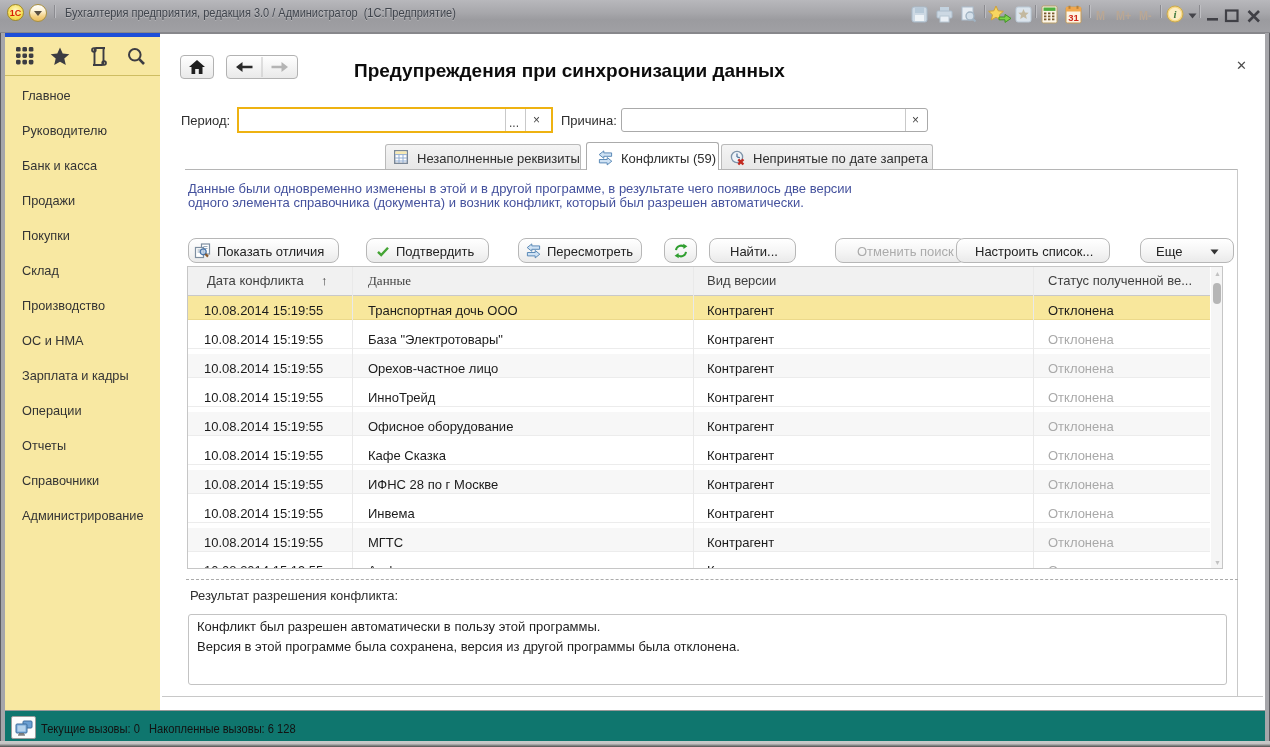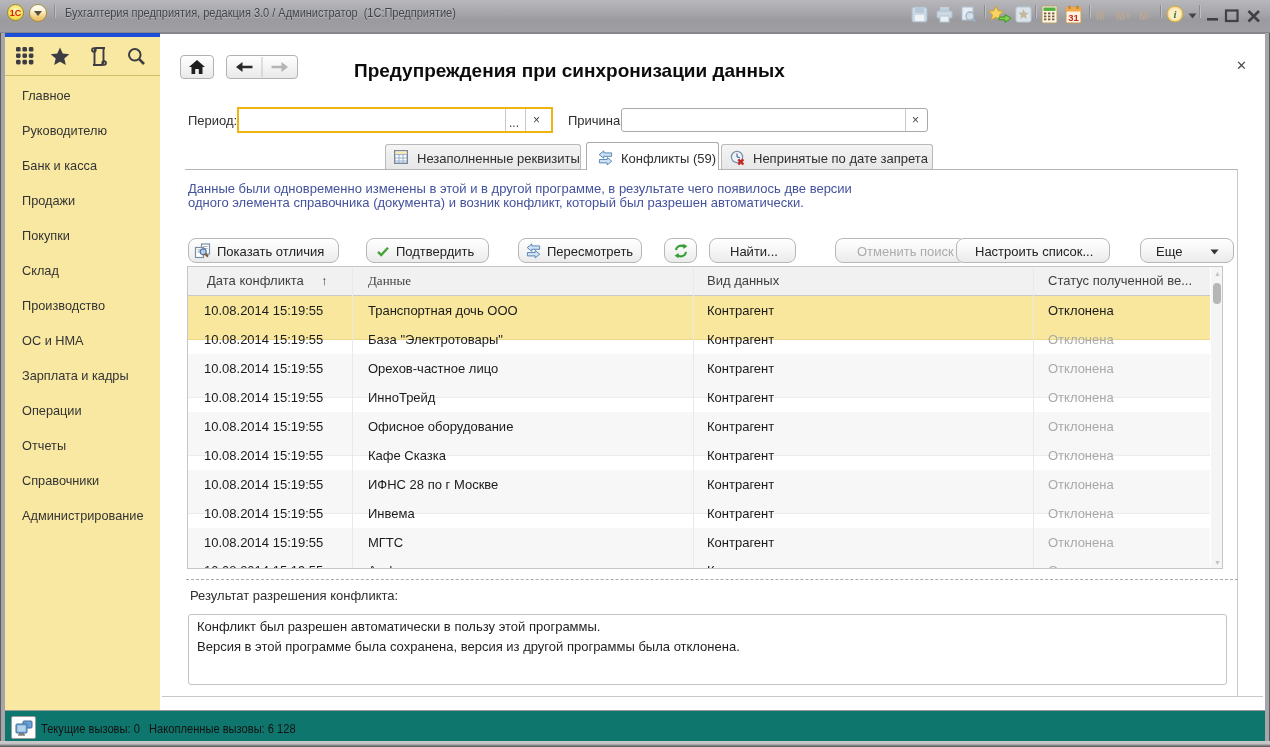"Период:" .flabel { margin-left: 7px -> none }
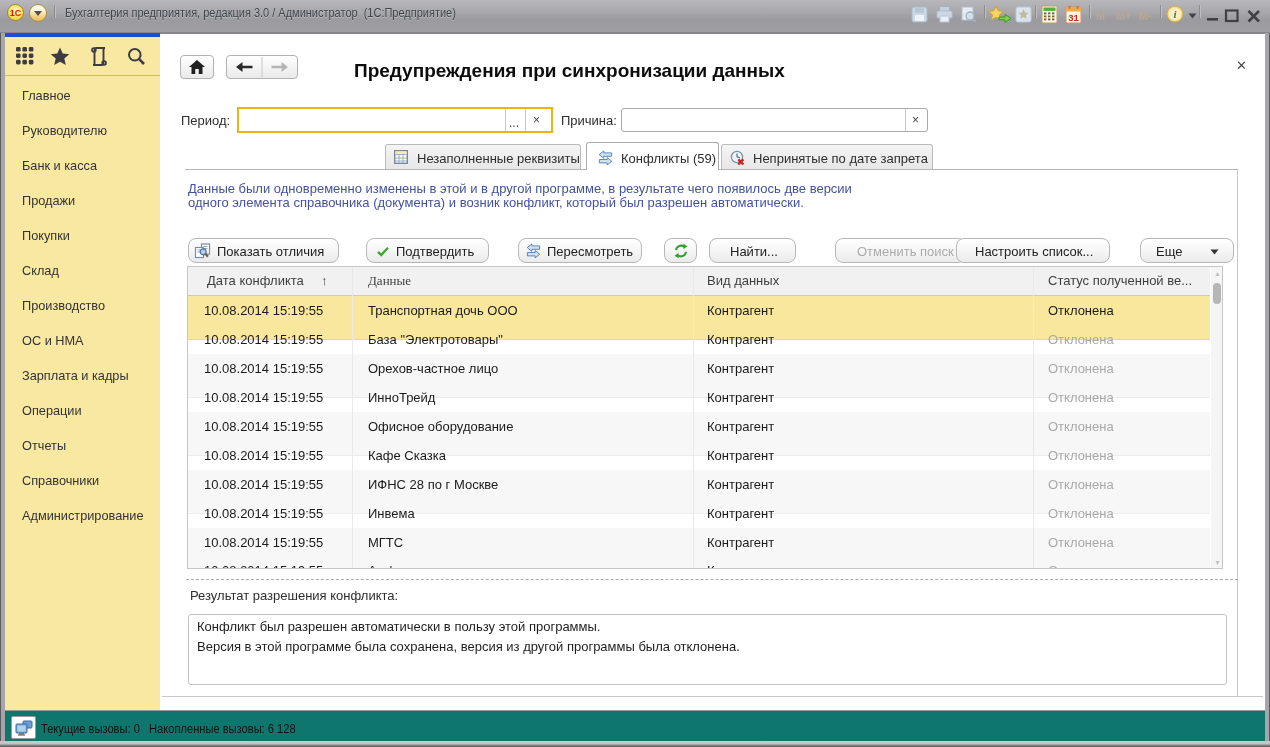"Вид данных" div.hc { text: данных -> версии }
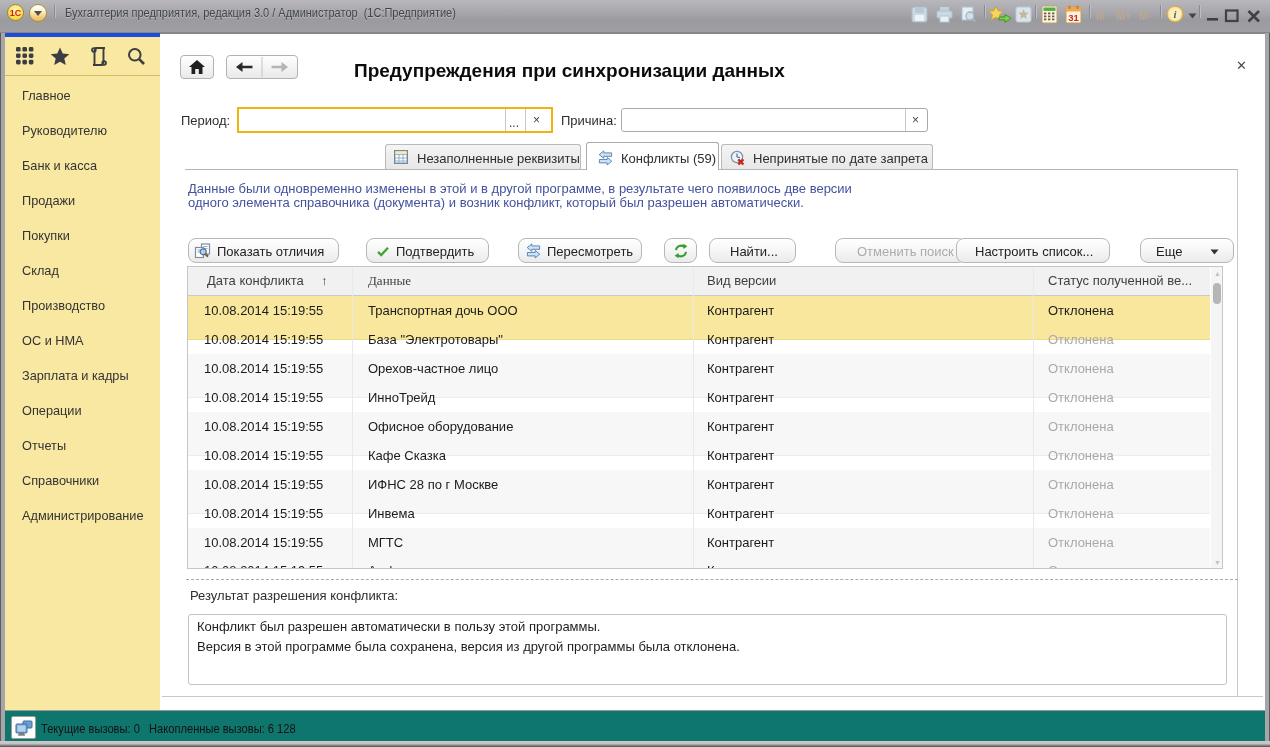"10.08.2014 15:19:55" .trow { height: 44px -> 24px }
